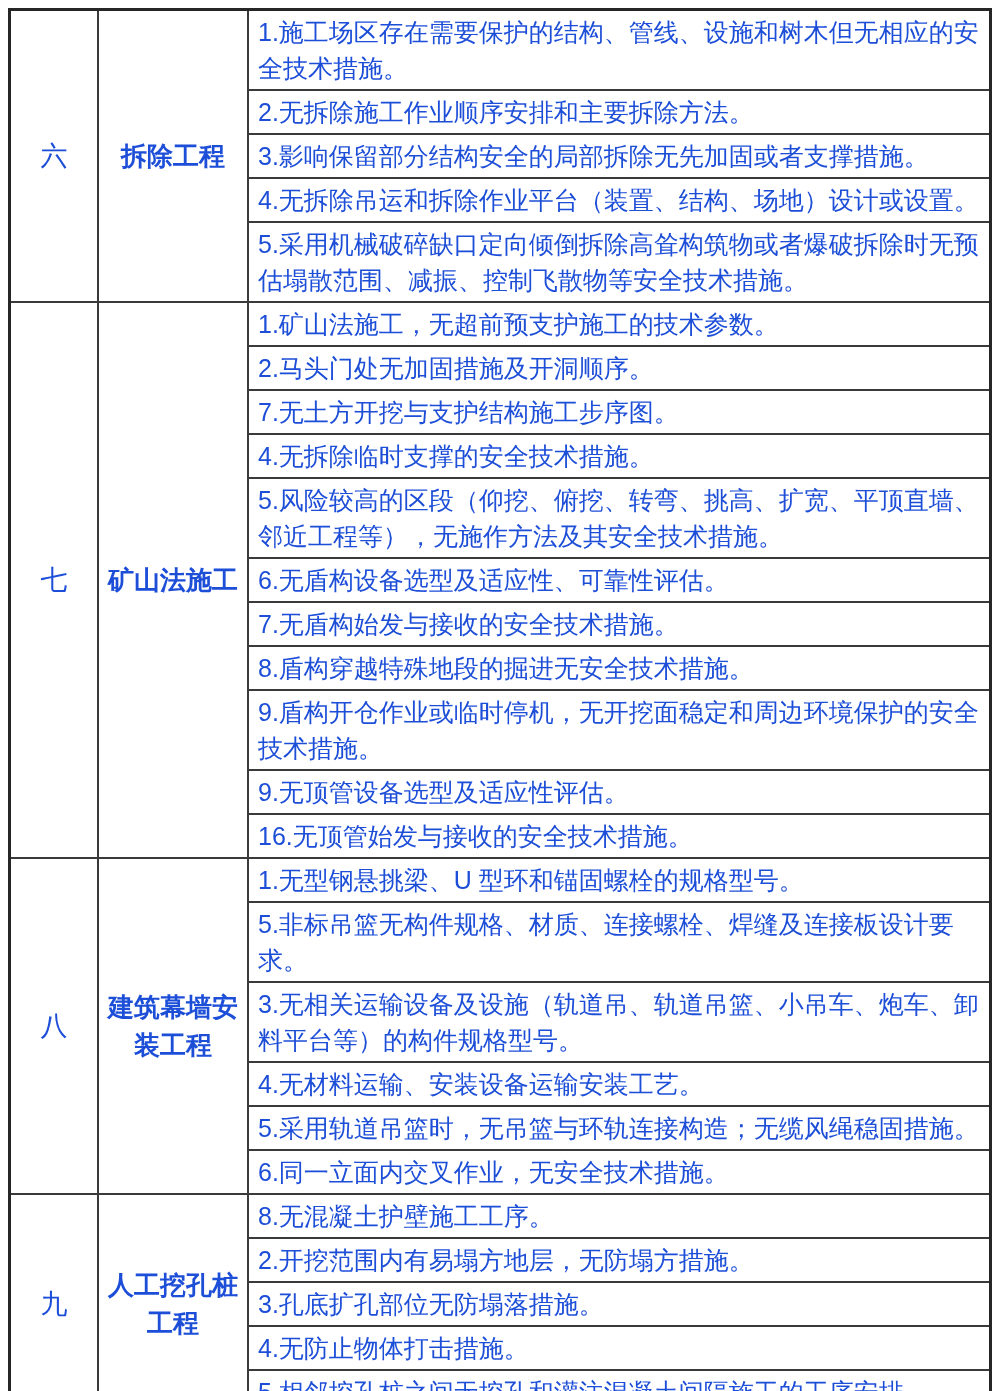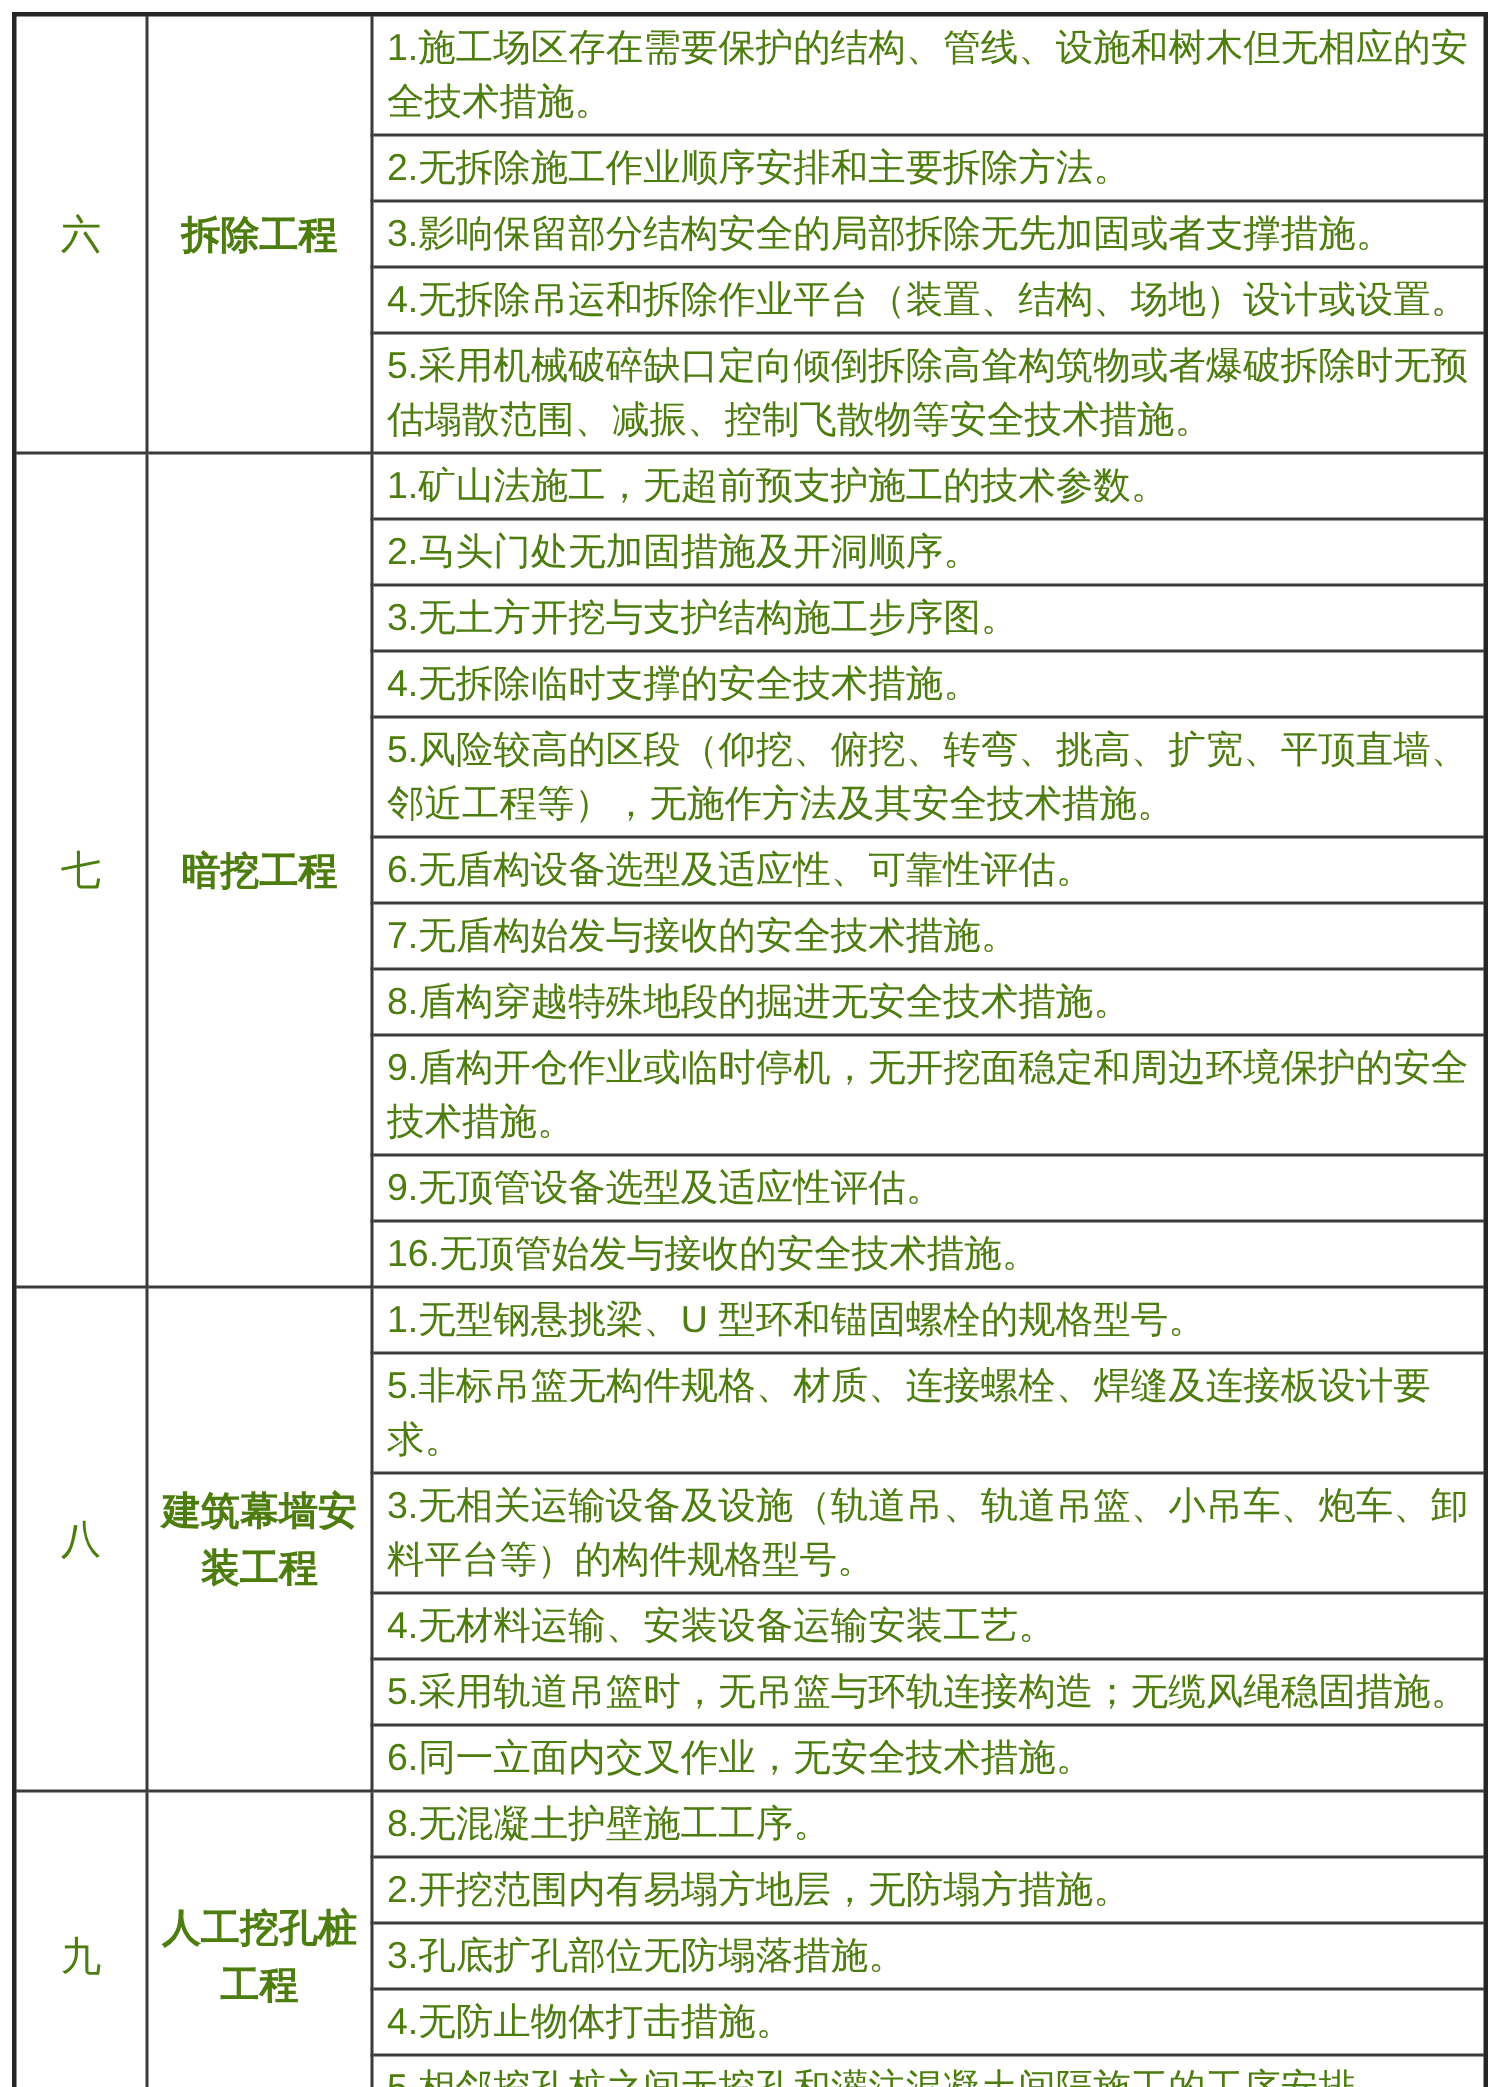"1.施工场区存在需要保护的结构、管线、设施和树木但无相应的安全技术措施。" table.safety-table td { color: #4d7c0f -> #1d4ed8 }
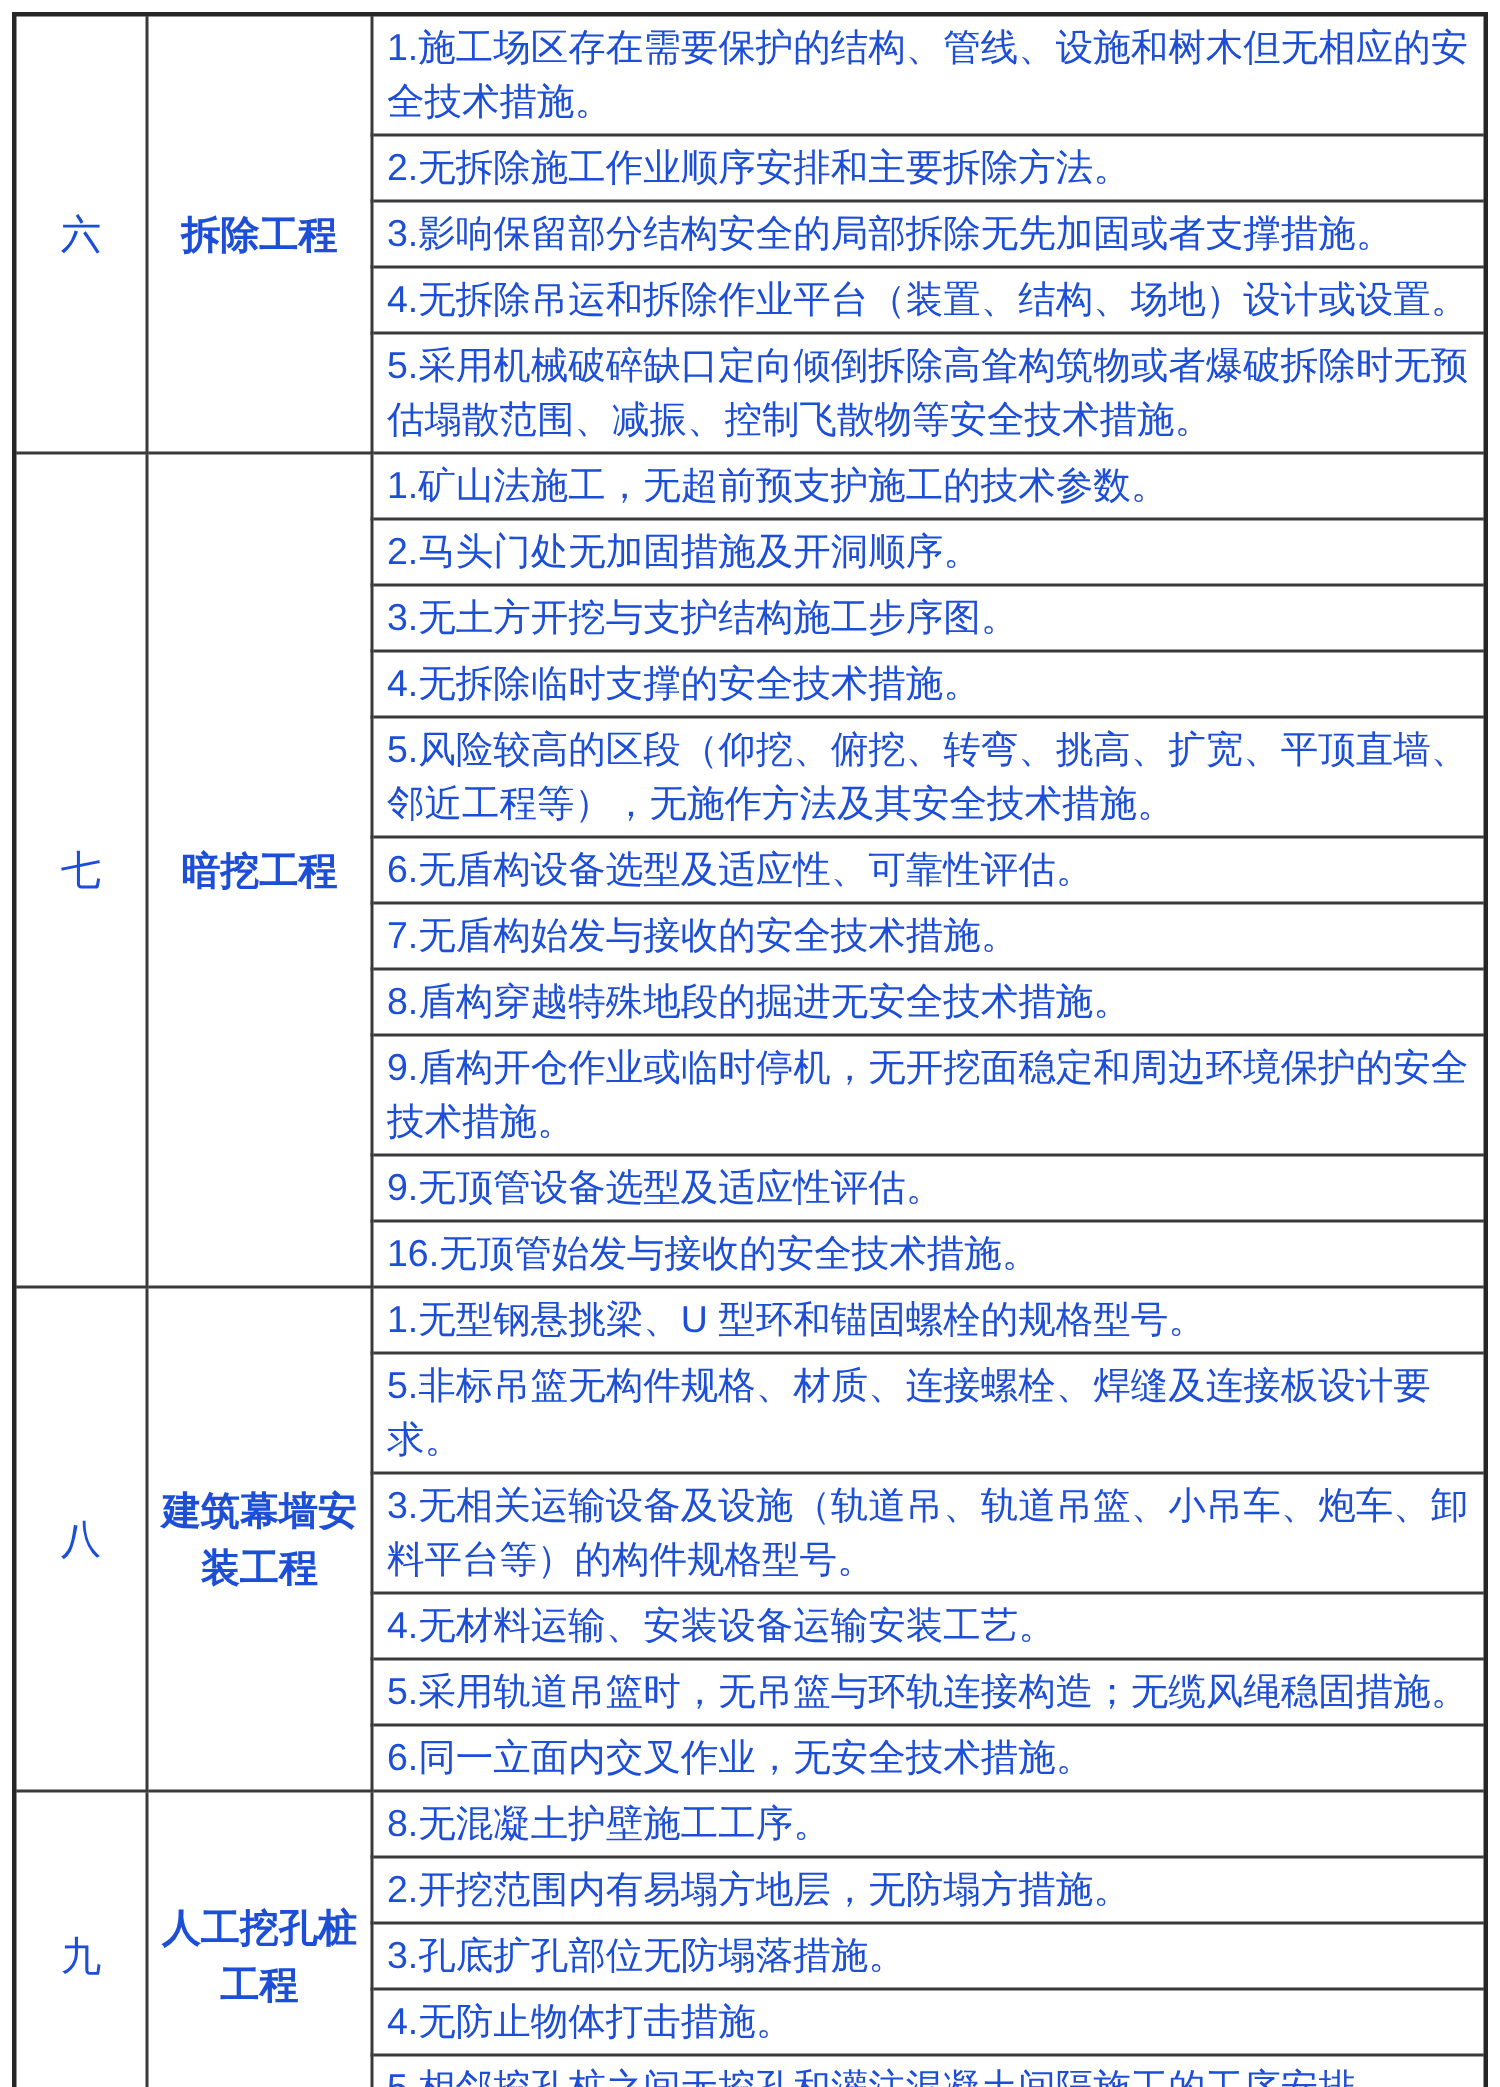"3.无土方开挖与支护结构施工步序图。" td.item-cell { text: 3 -> 7 }
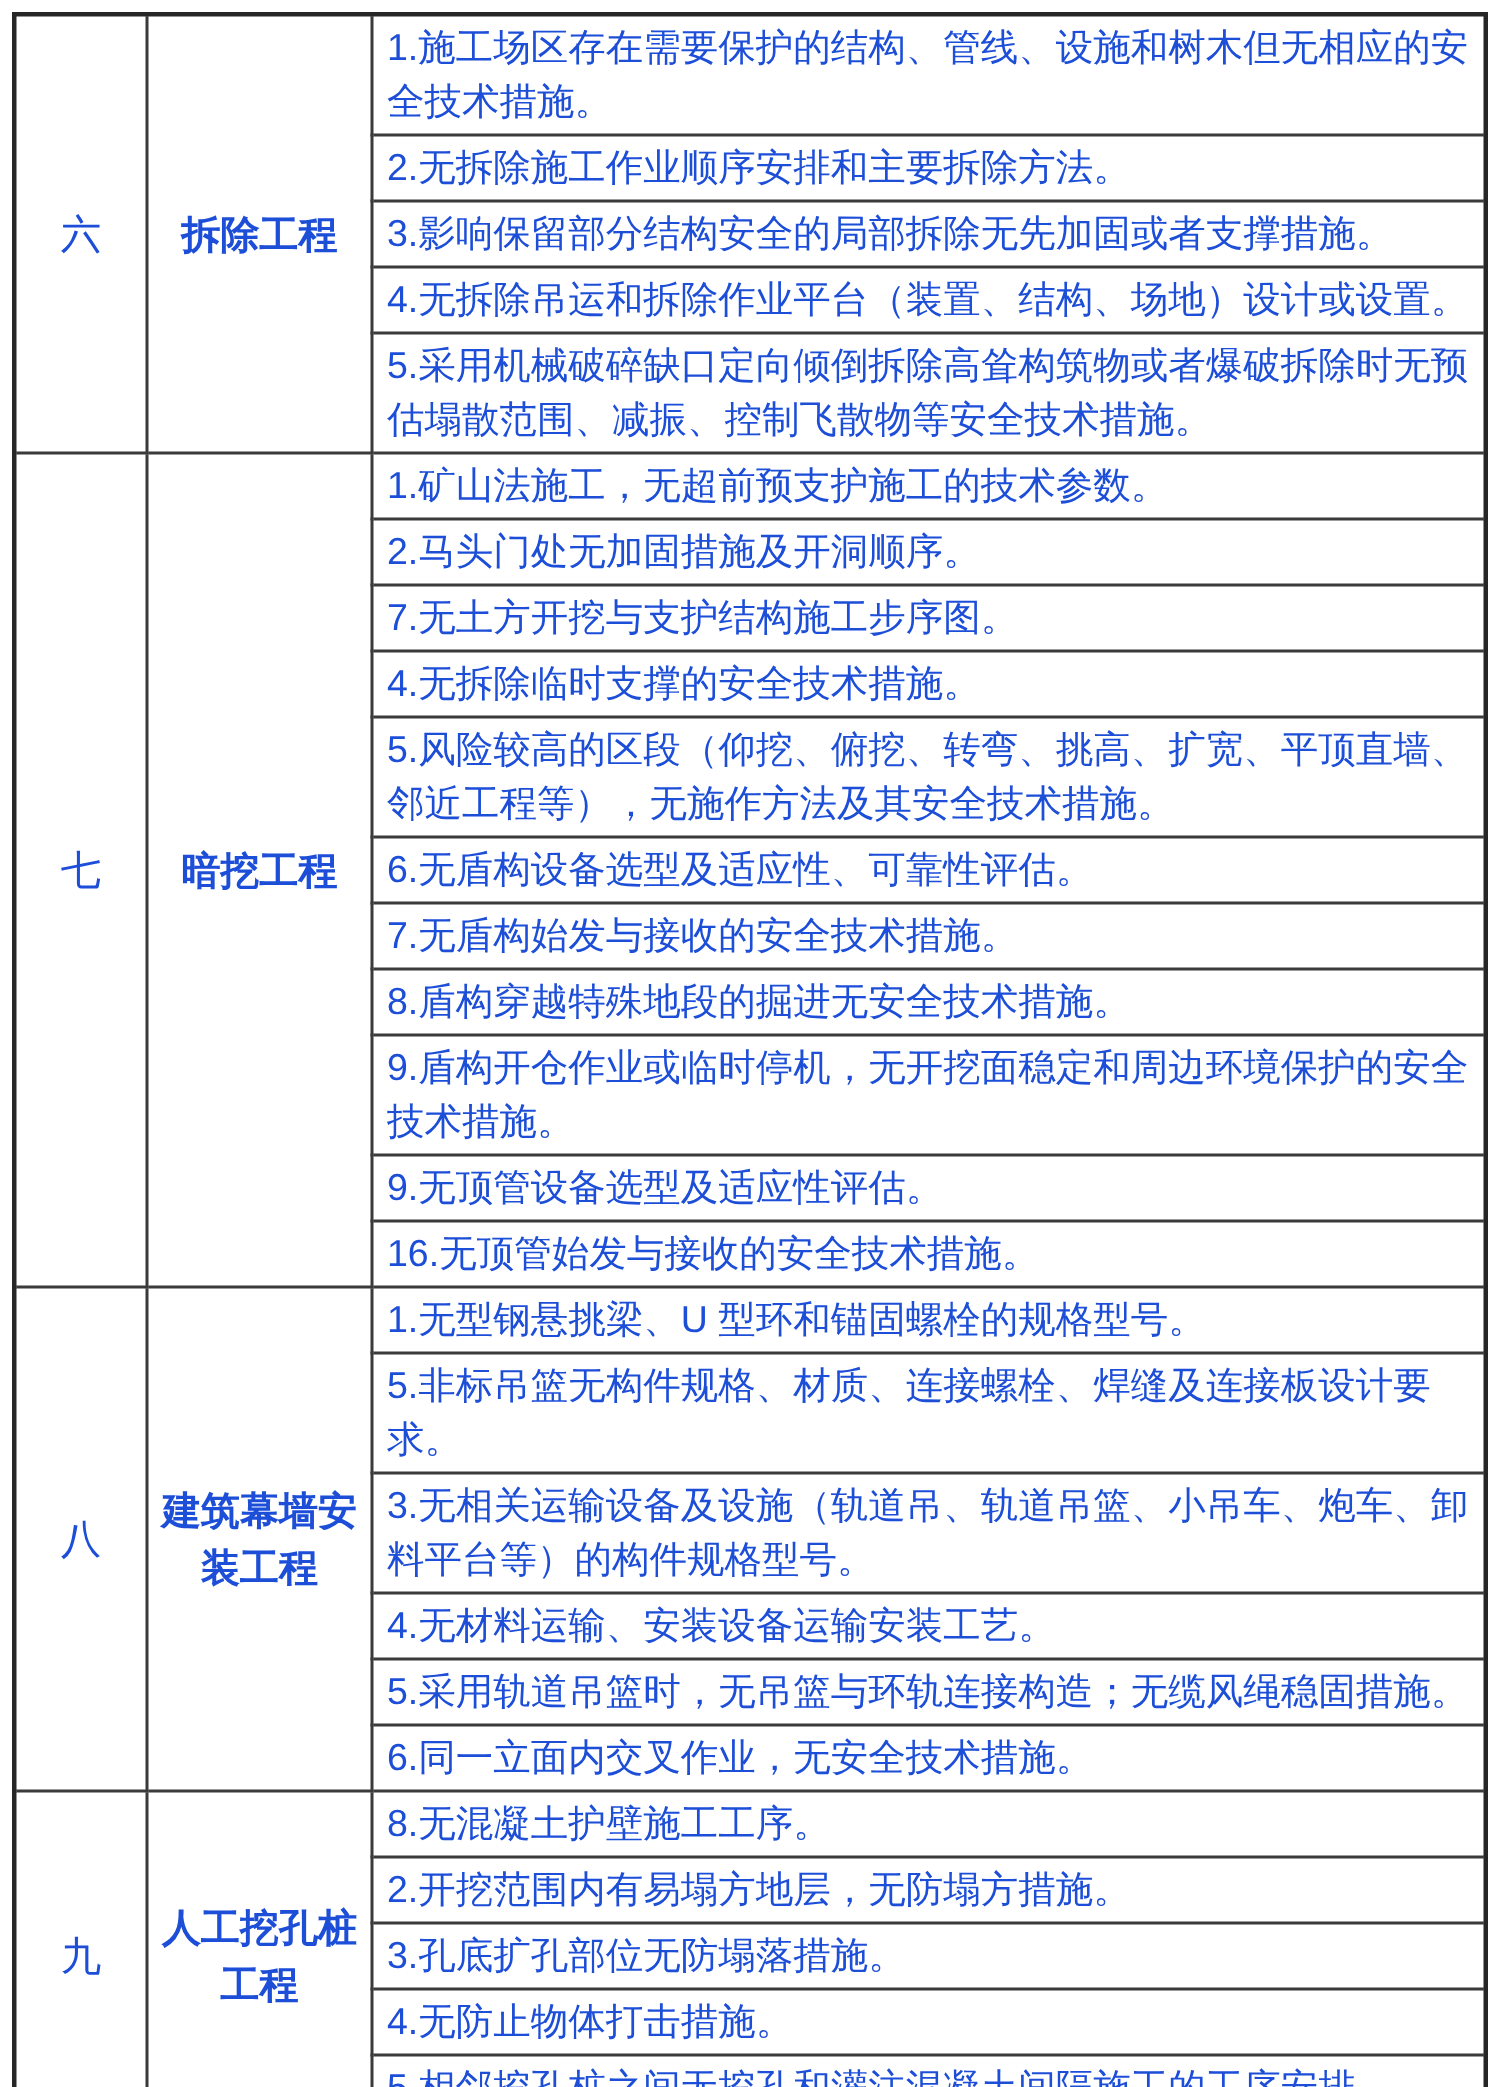"暗挖工程" td.cat-cell { text: 暗挖工程 -> 矿山法施工 }
